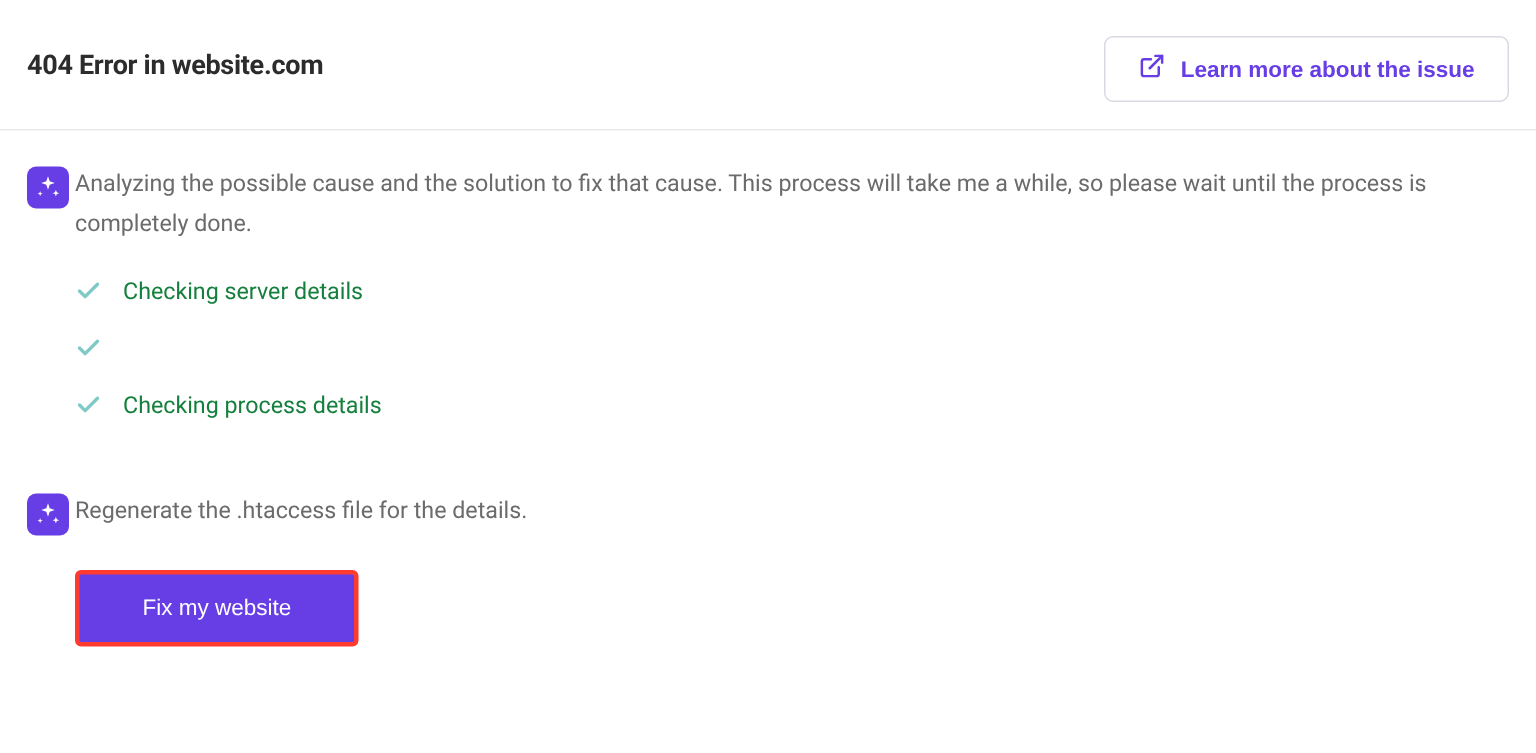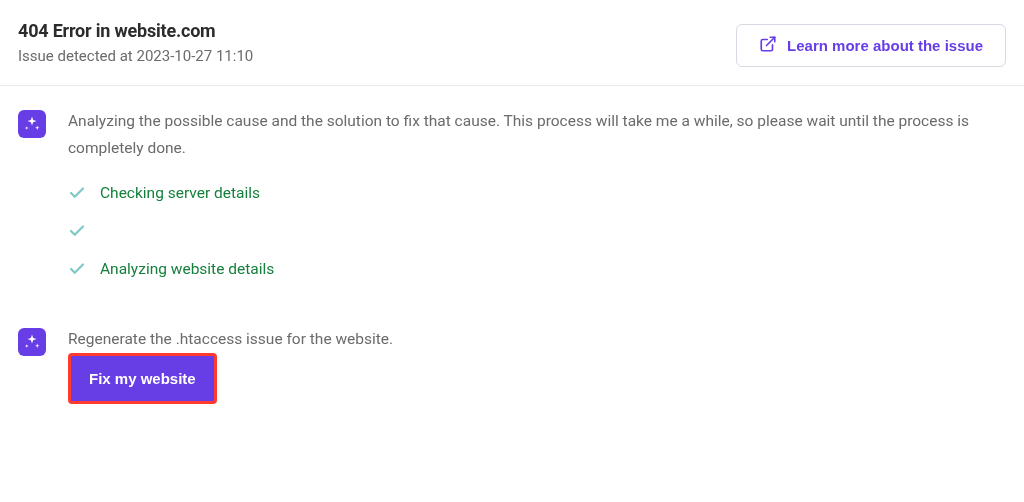"Issue detected at 2023-10-27 11:10" div.issue-timestamp { html: <div>Issue detected at 2023-10-27 11:10</div> -> none }
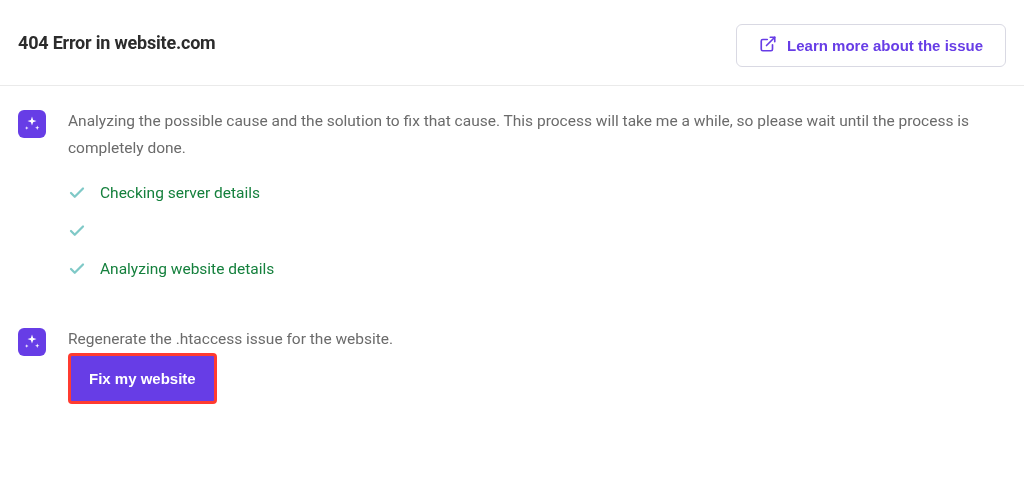"Analyzing the possible cause and" .block { gap: 22px -> 4px }
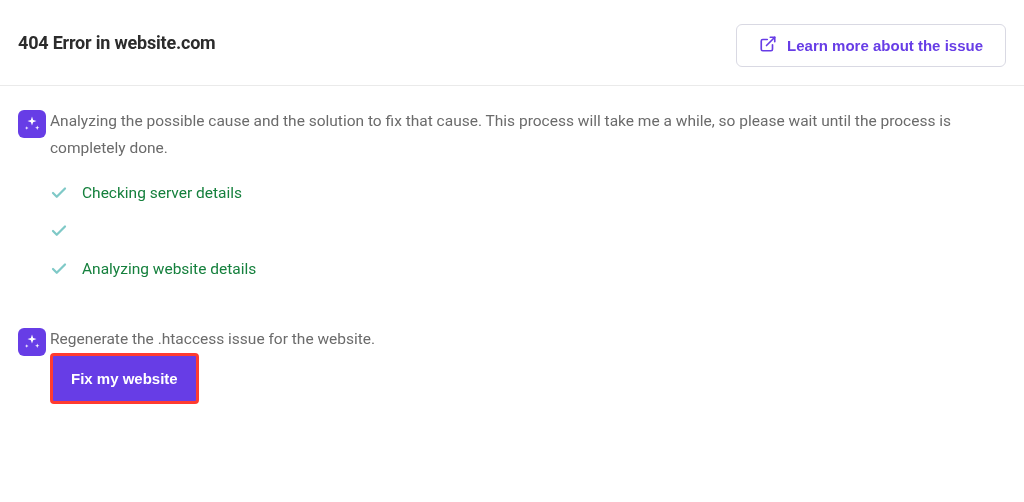"Analyzing website details" span { text: Analyzing website -> Checking process }
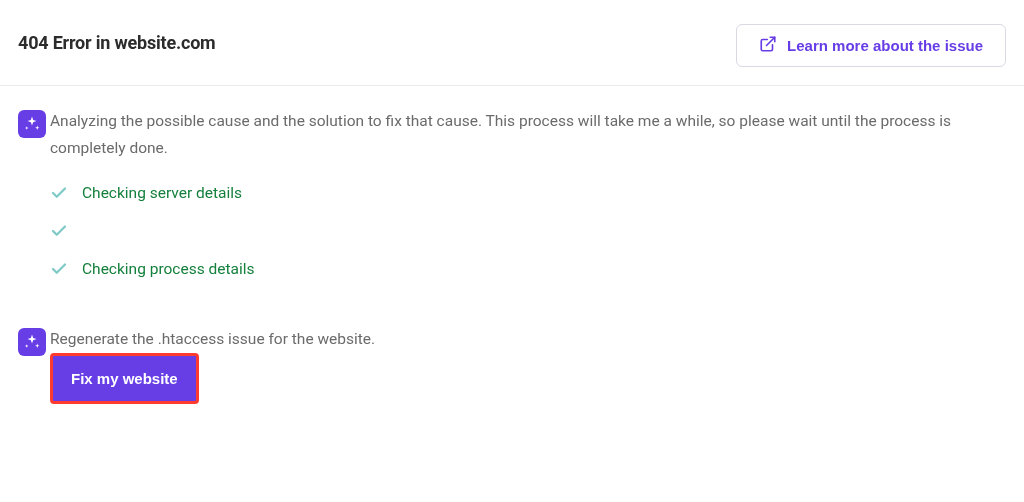"Regenerate the .htaccess issue for" p.block-text { text: issue for the website -> file for the details }
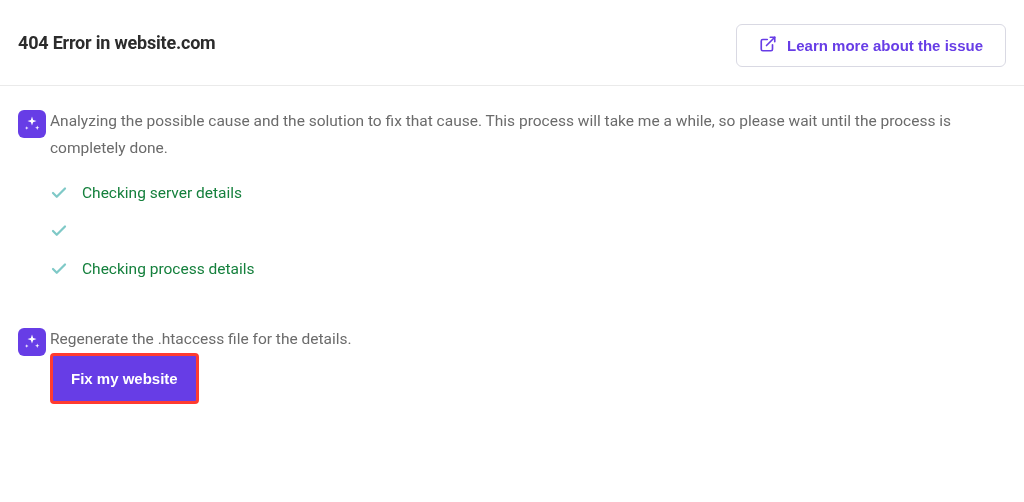"Fix my website" .fix-btn { font-weight: 700 -> 400; margin-top: none -> 26px; padding: 14px 18px -> 14px 42px }
